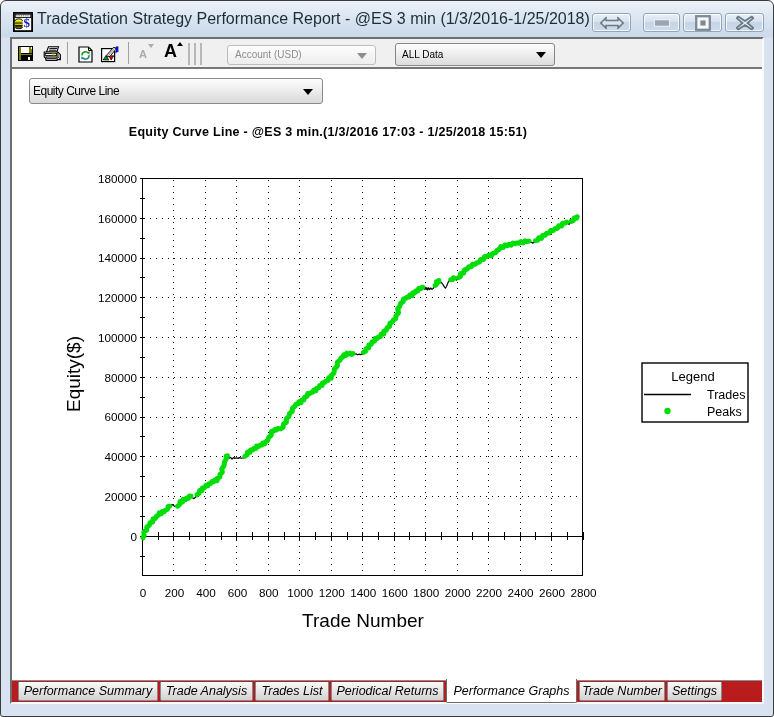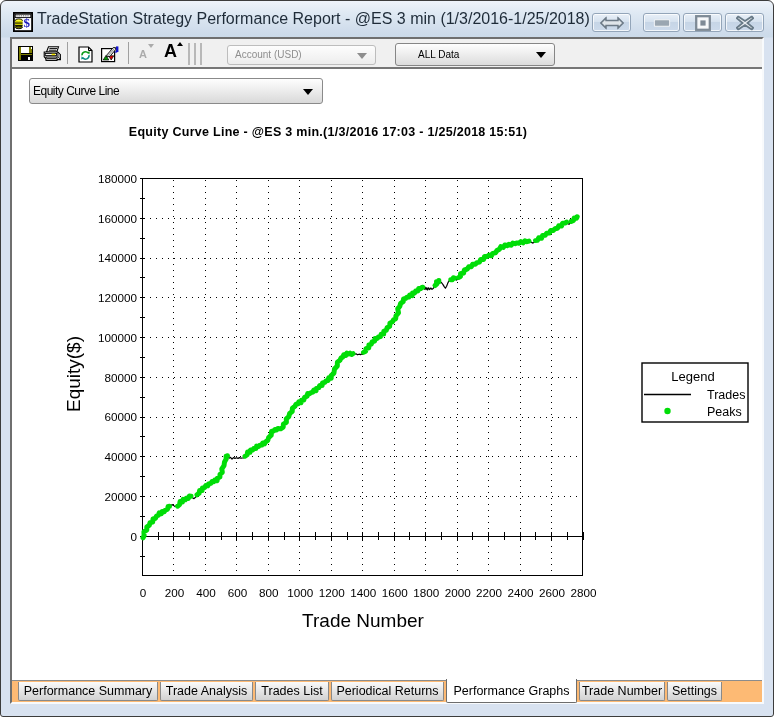"ALL Data" #alldata { padding-left: 22px -> 6px }
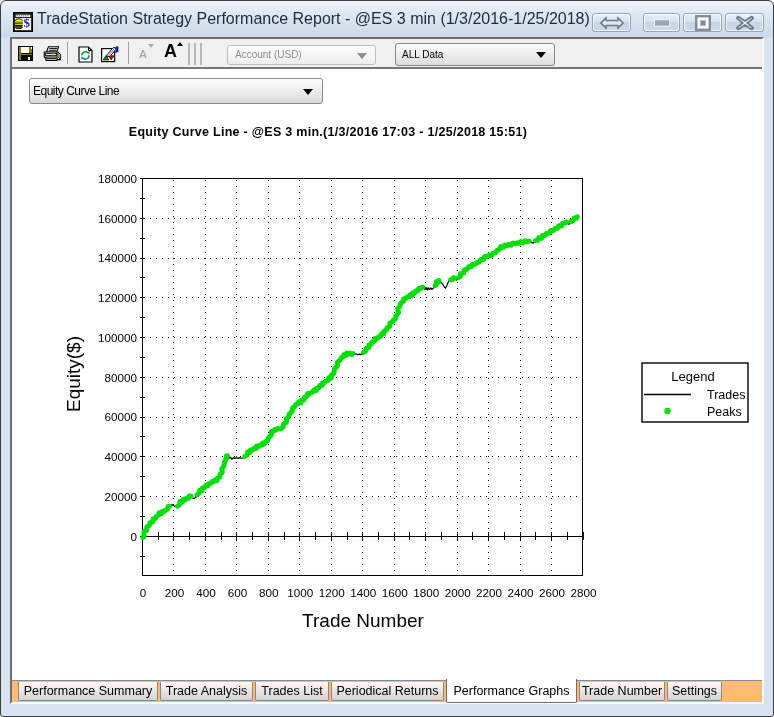"Performance Summary" #tabbar { background: #fdba74 -> #b91c1c; font-style: none -> italic }
